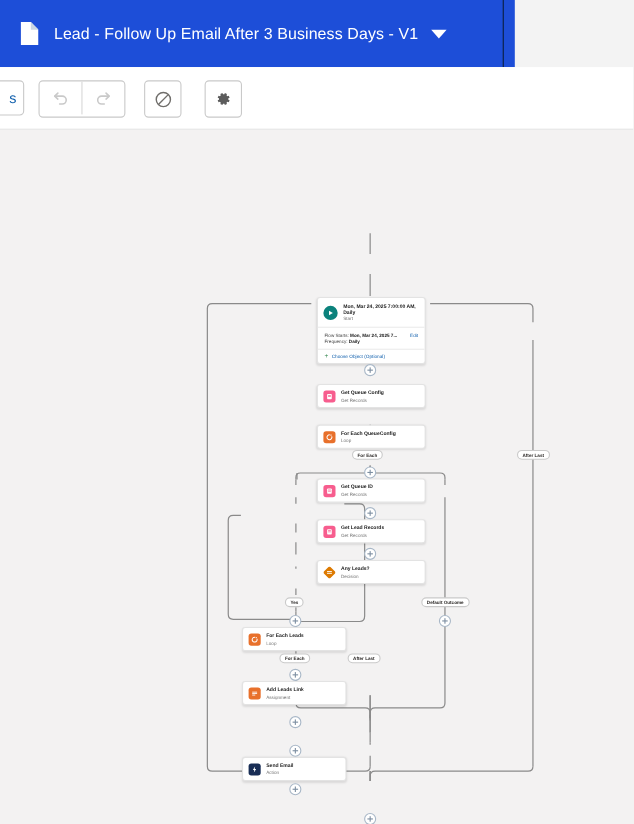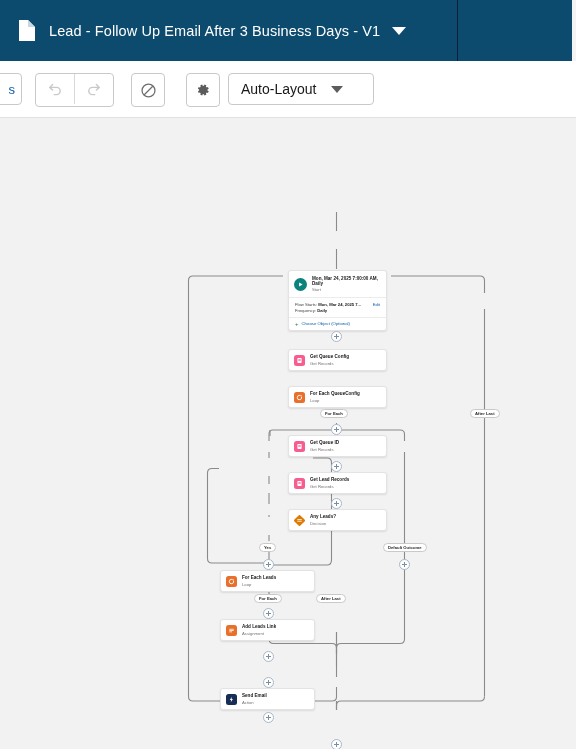"Lead - Follow Up Email" .hdr { background: #0c4a6e -> #1d4ed8; width: 572px -> 468px }
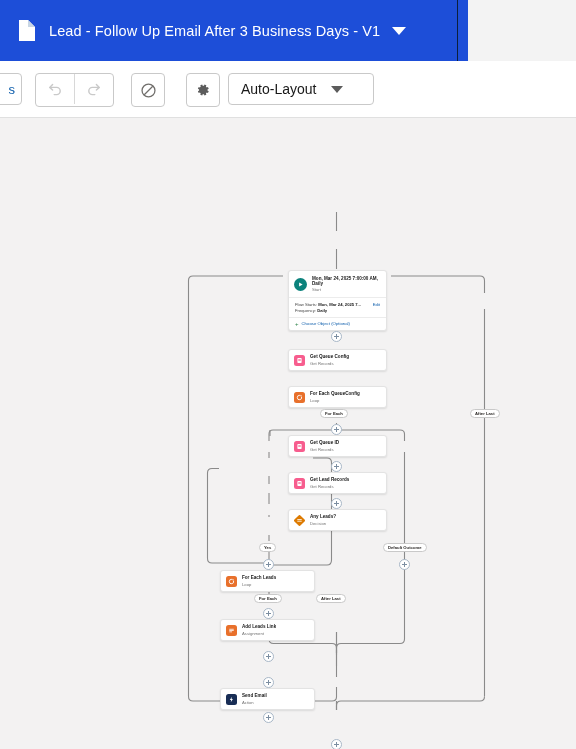"Auto-Layout" div.tb-select { html: <div> <span>Auto-Layout</span> <span></span> </div> -> none }
